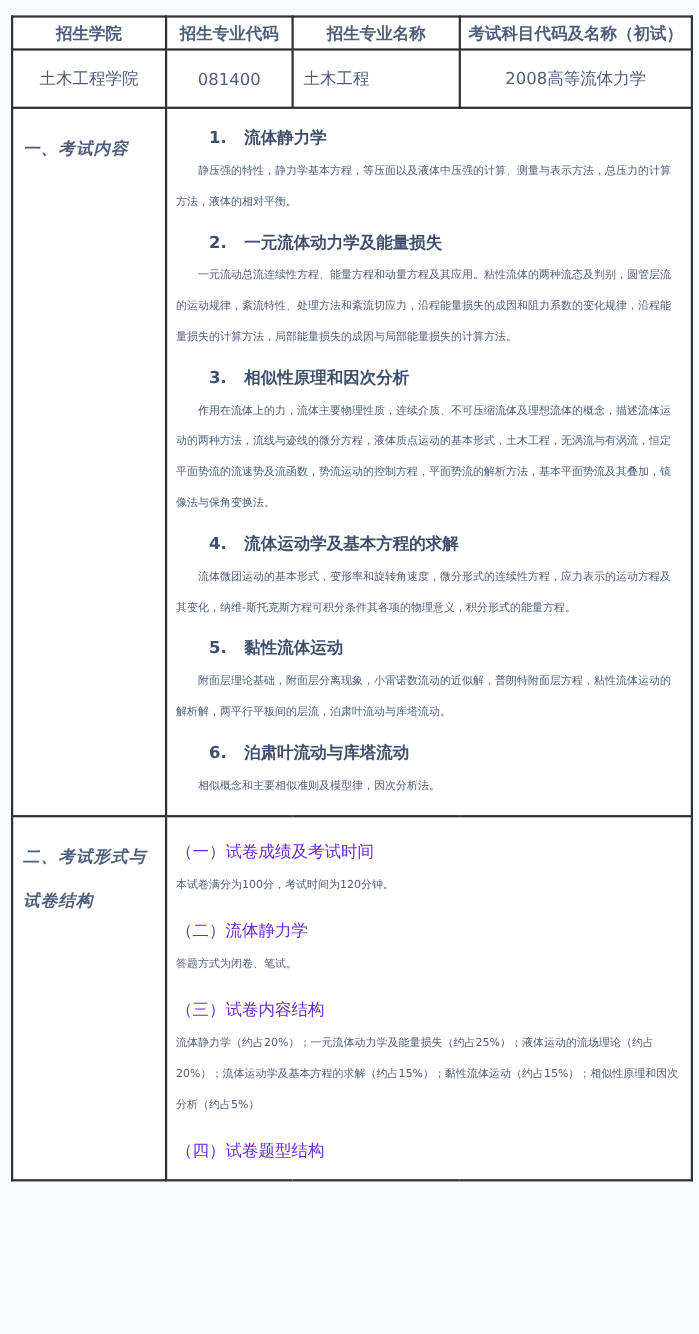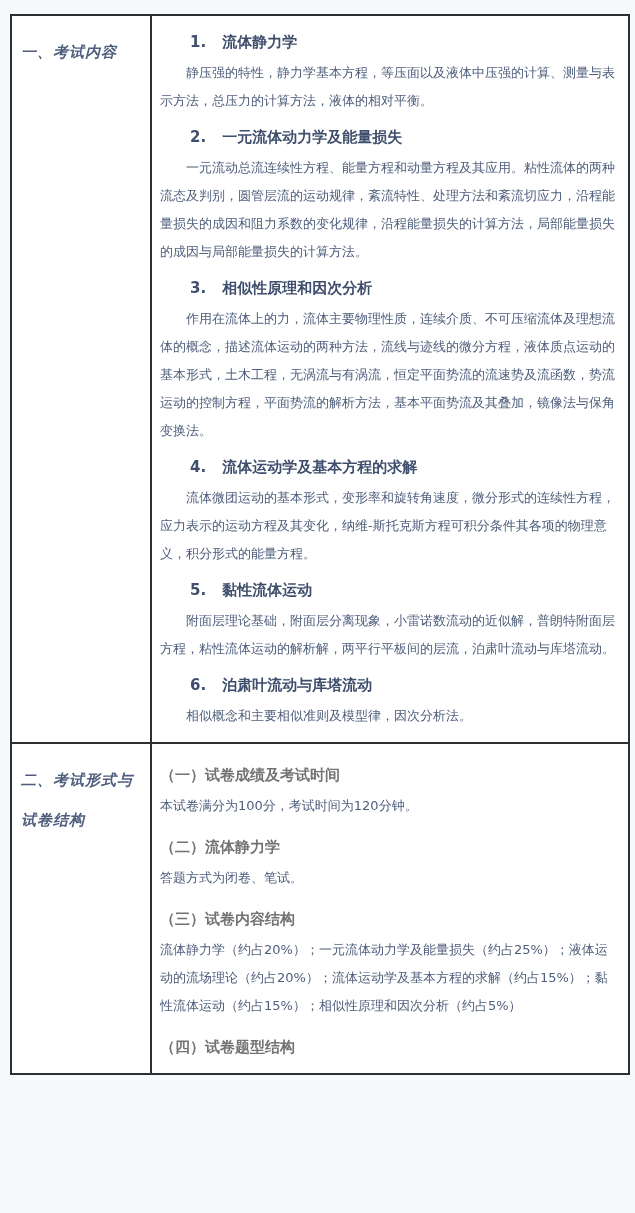"招生学院" tr { html: none -> <tr> <th>招生学院</th> <th>招生专业代码</th> <th>招生专业名称</th> <th>考试科目代码及名称（初试）</th> </tr> }
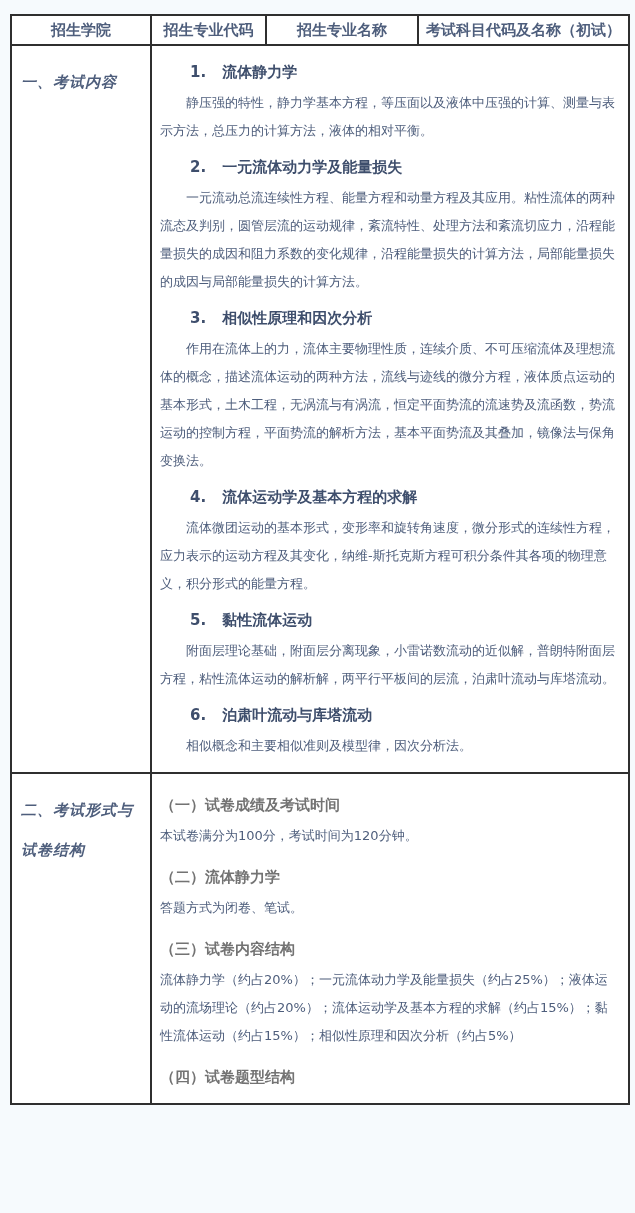"土木工程学院" tr { html: none -> <tr> <td>土木工程学院</td> <td>081400</td> <td>土木工程</td> <td>2008高等流体力学</td> </tr> }
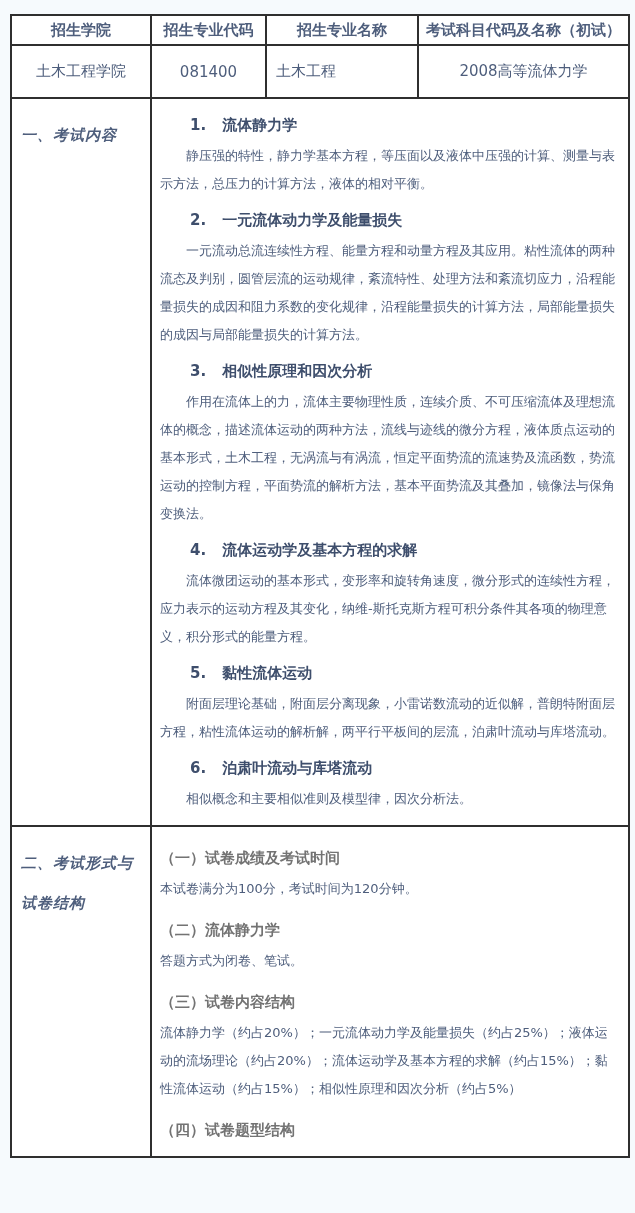"静压强的特性，静力学基本方程，等压面以及液体中压强的计算、测量与表示方法，总压力" .para { font-size: 13px -> 10px }
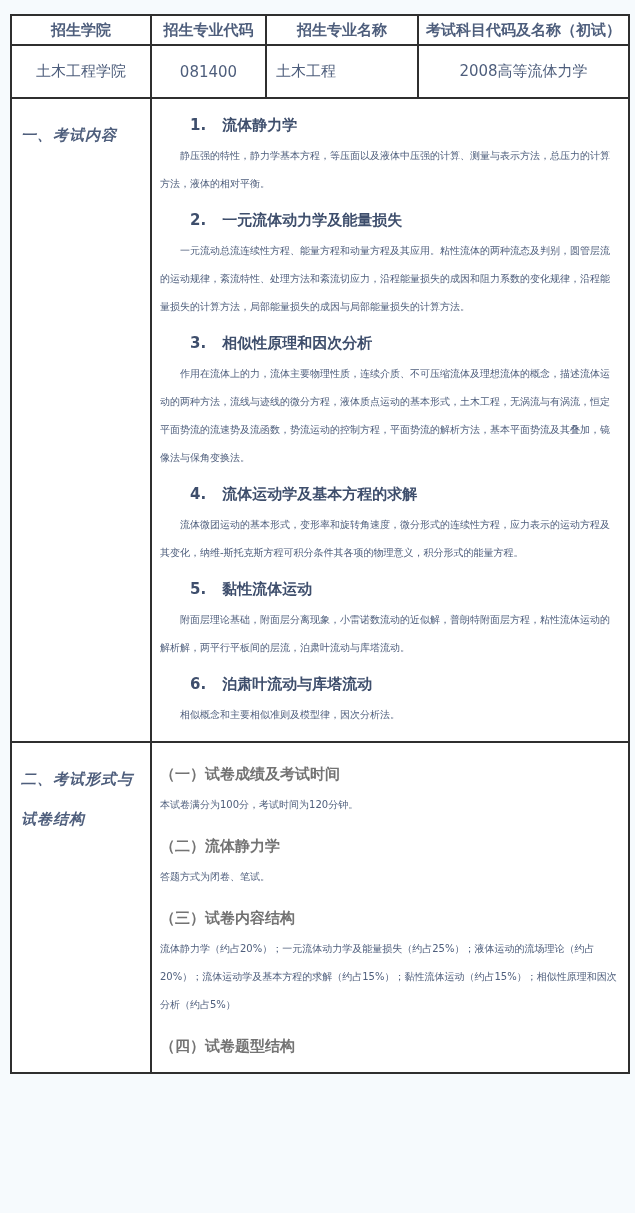"（一）试卷成绩及考试时间" .sub-heading { color: #737373 -> #6d28d9; font-weight: bold -> normal }
